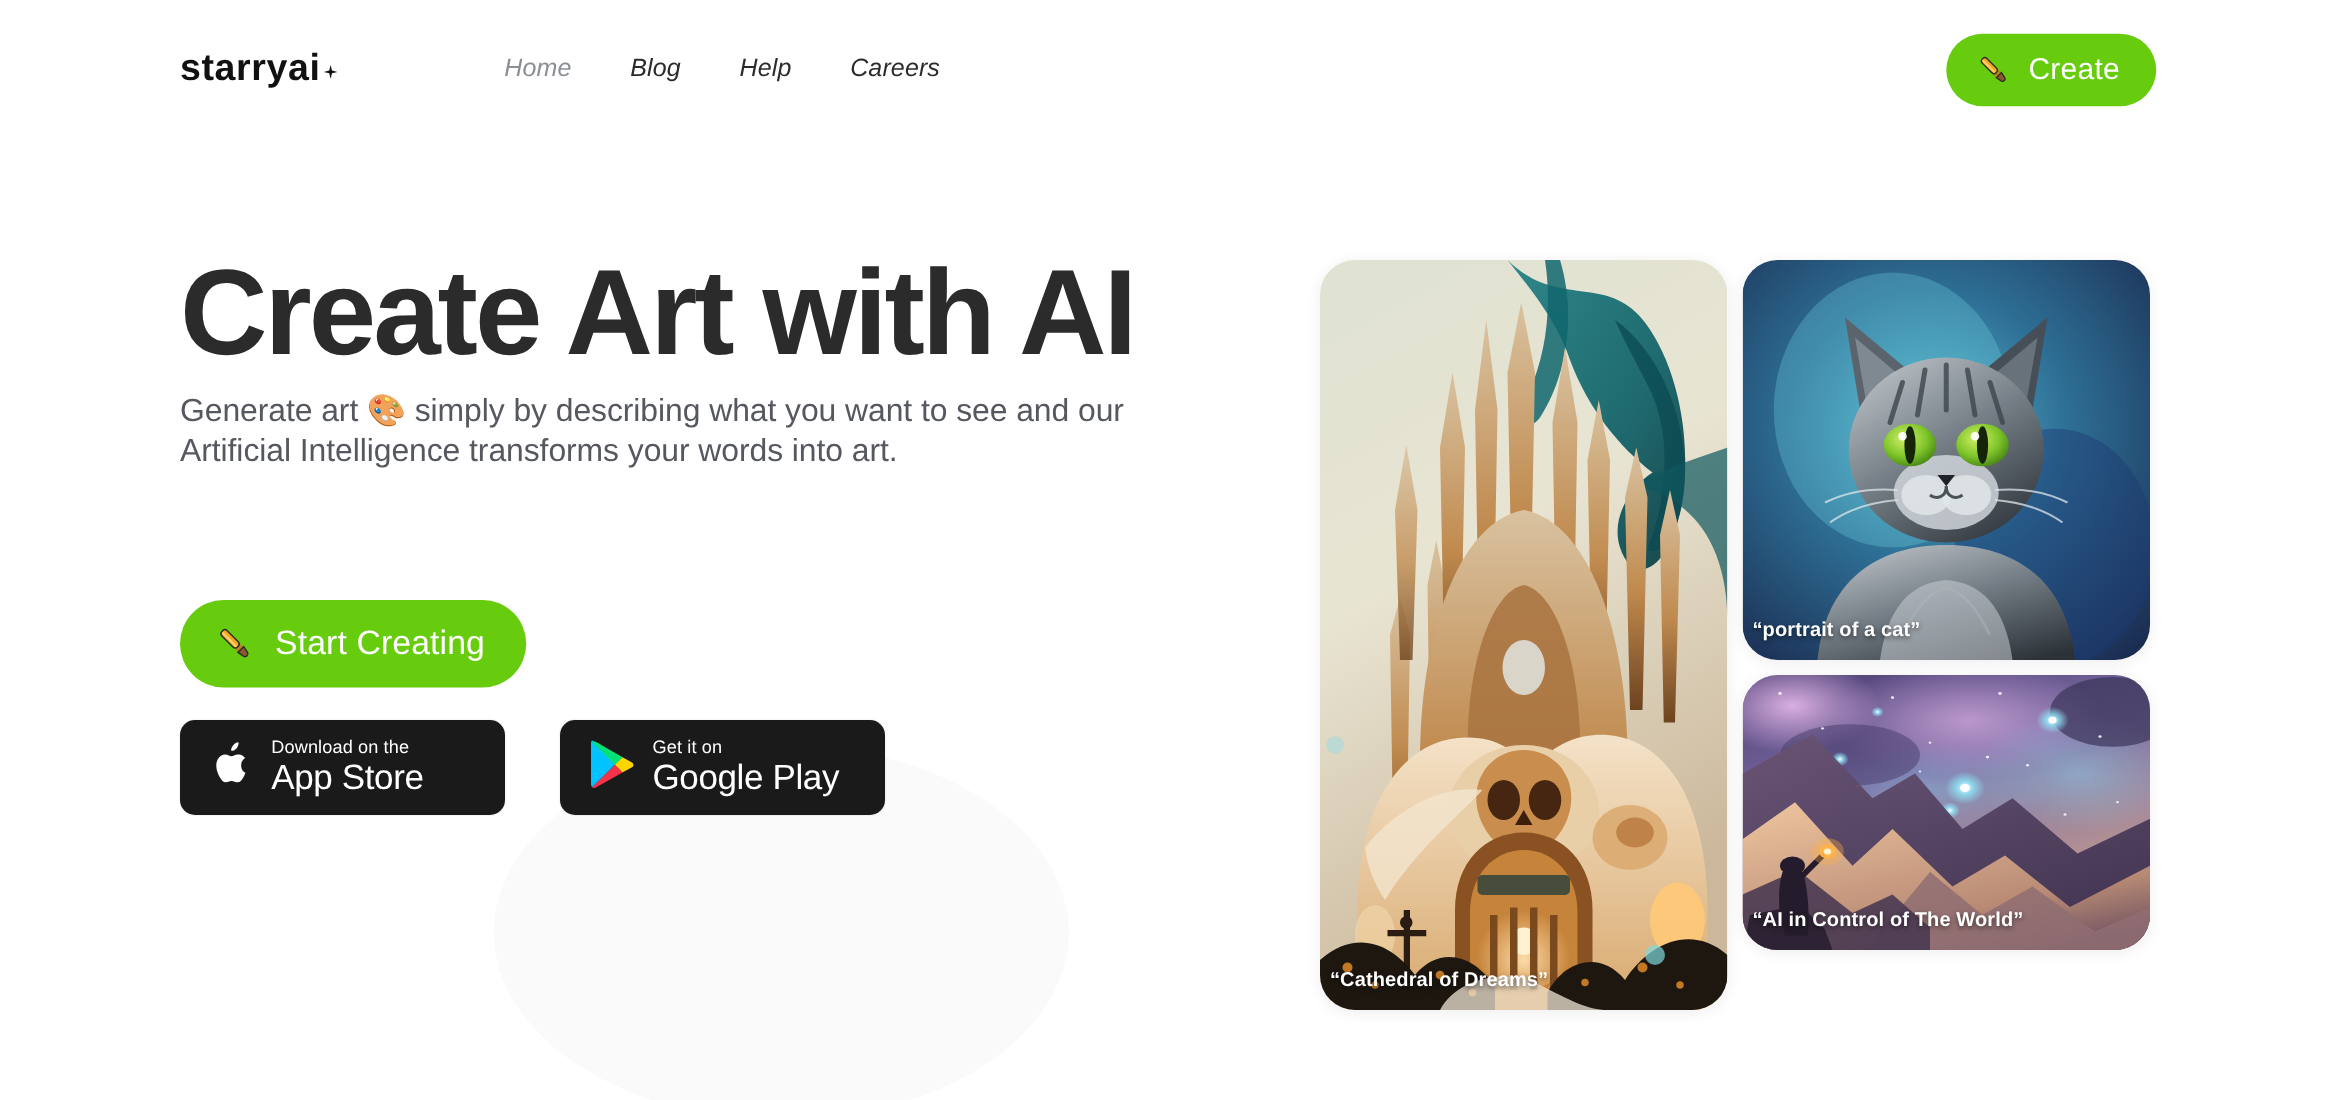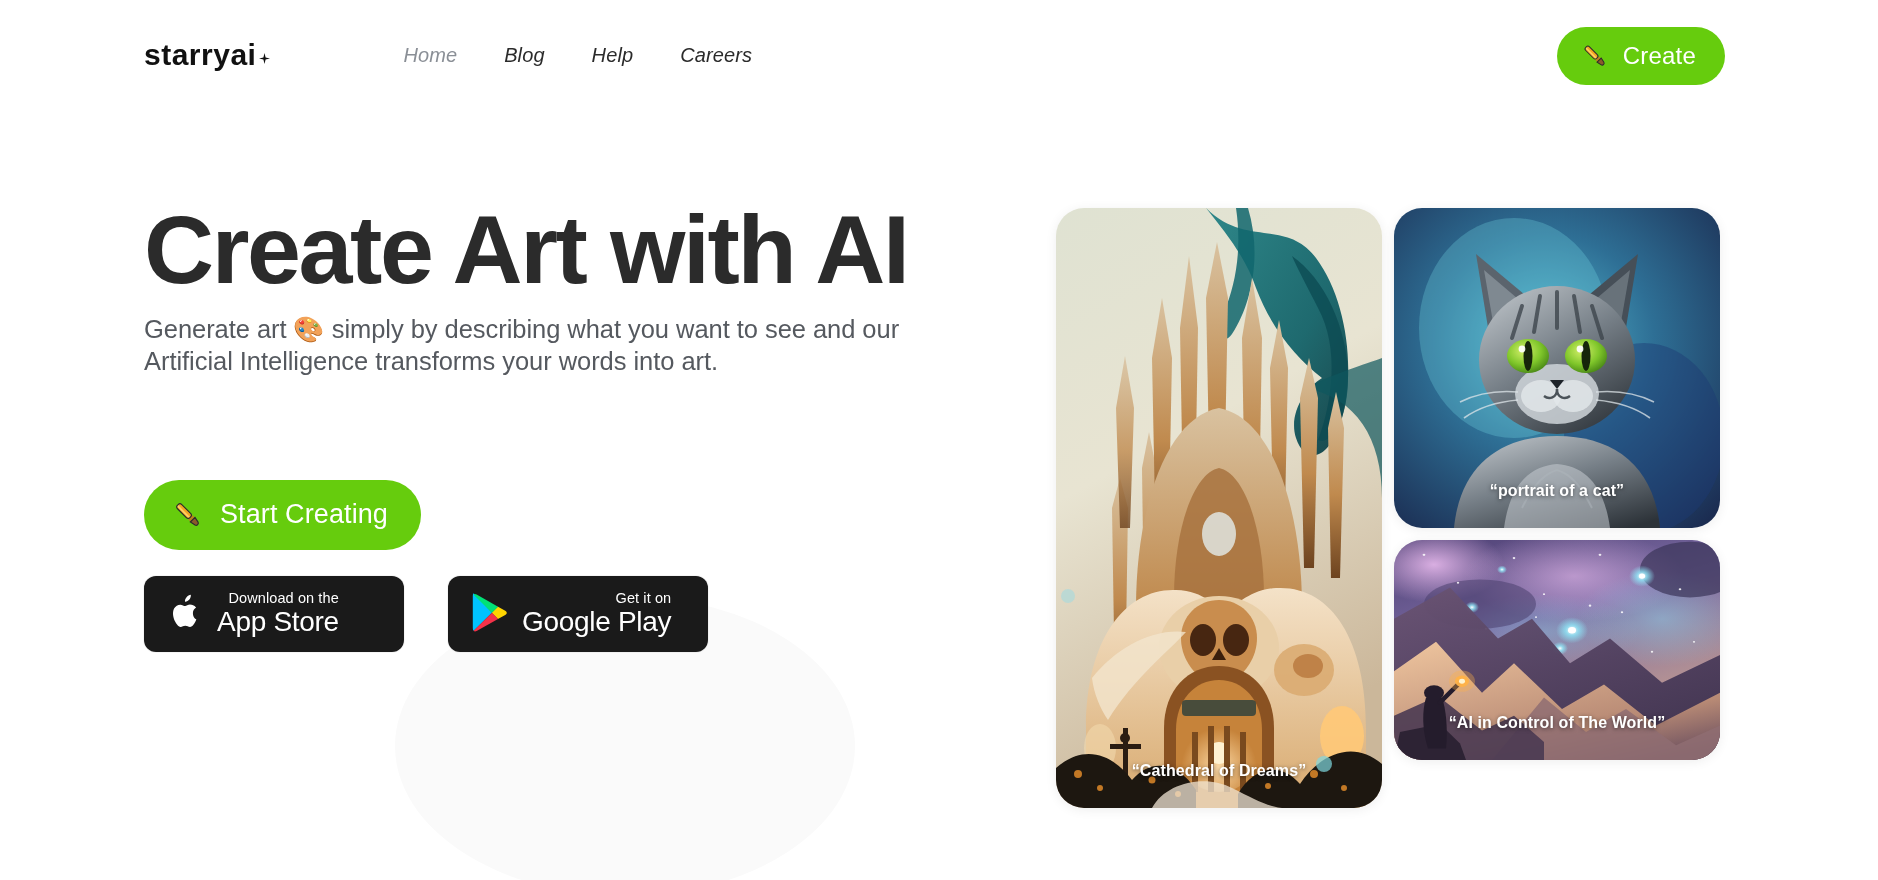"“portrait of a cat”" .card-caption { bottom: 28px -> 14px; text-align: center -> left }
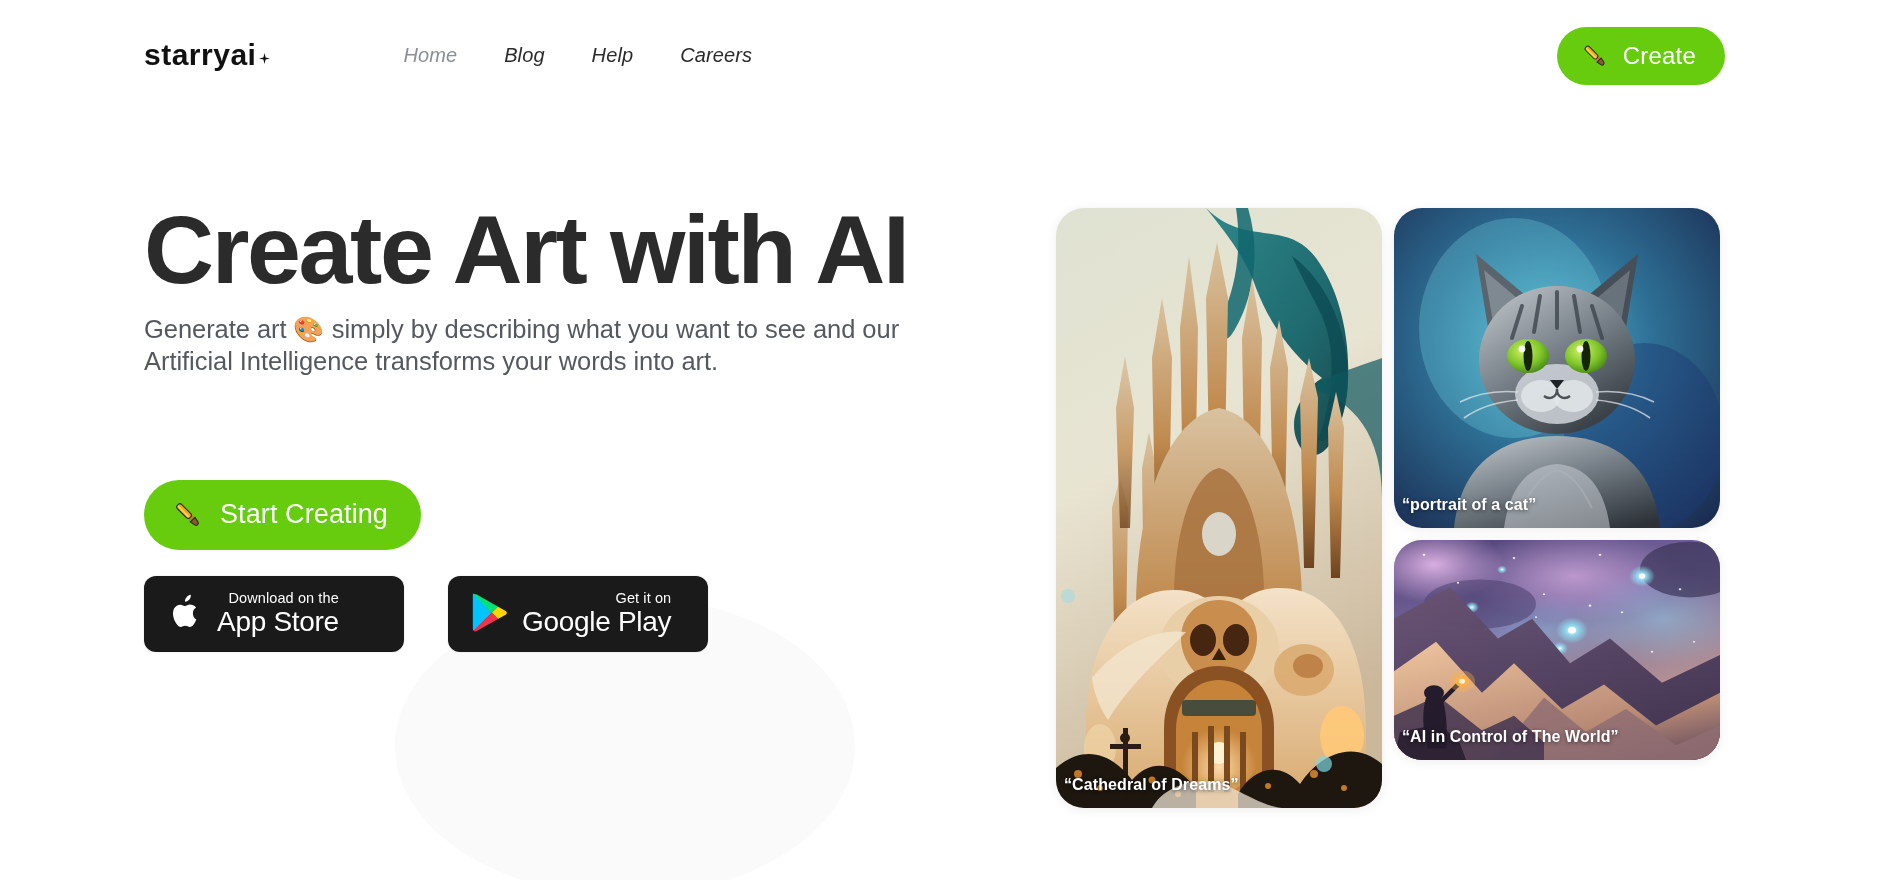"Download on the" .badges { text-align: right -> none }
